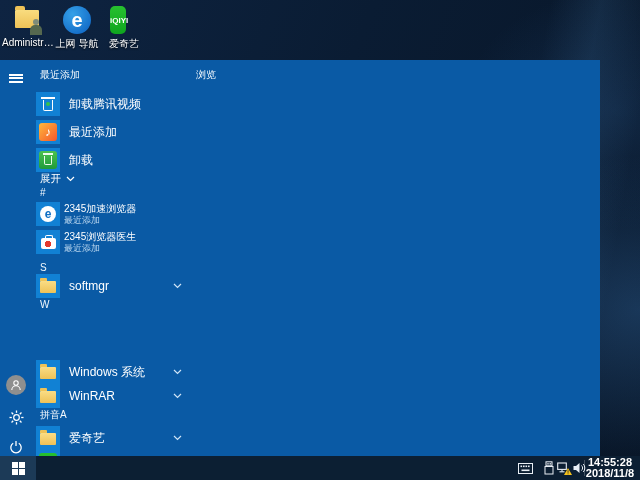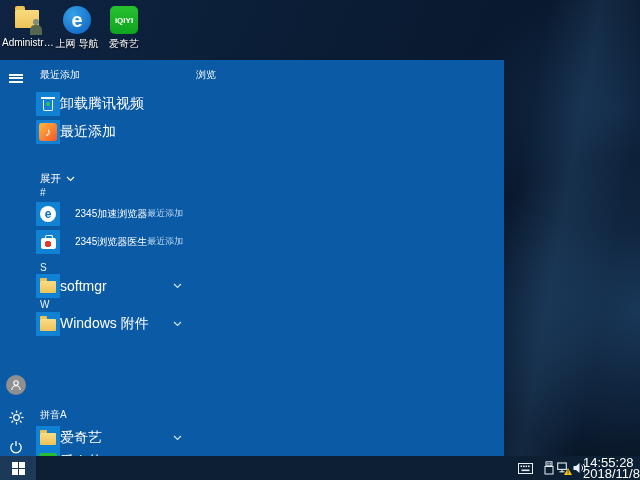"iQIYI" .iqiyi-big { justify-content: center -> flex-start; width: 28px -> 16px }
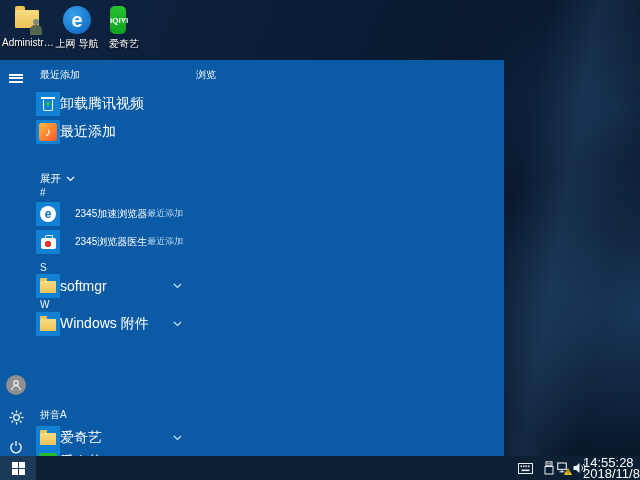"最近添加" #menu { width: 504px -> 600px }
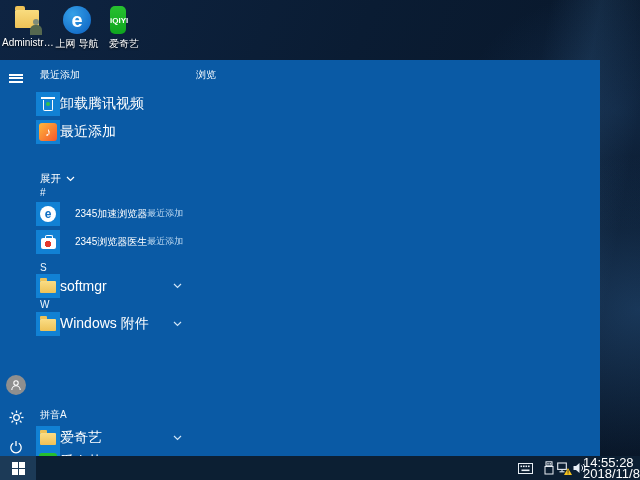"卸载腾讯视频" .row-label { font-size: 14px -> 12px; margin-left: none -> 9px }
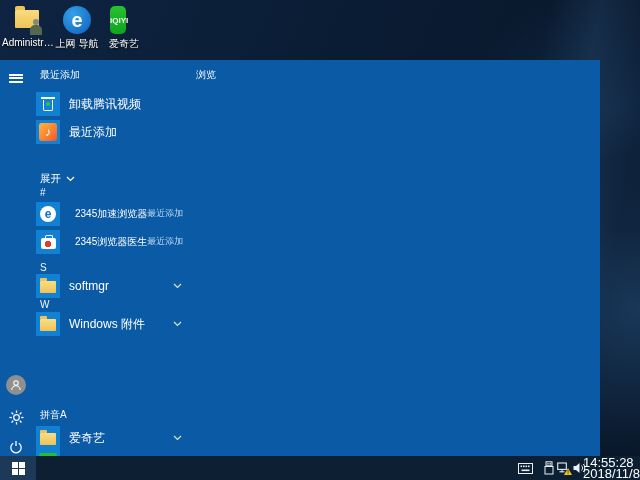"卸载" div.menu-row { html: none -> <div> <div> <div> <i></i> </div> </div> <span>卸载</span> </div> }
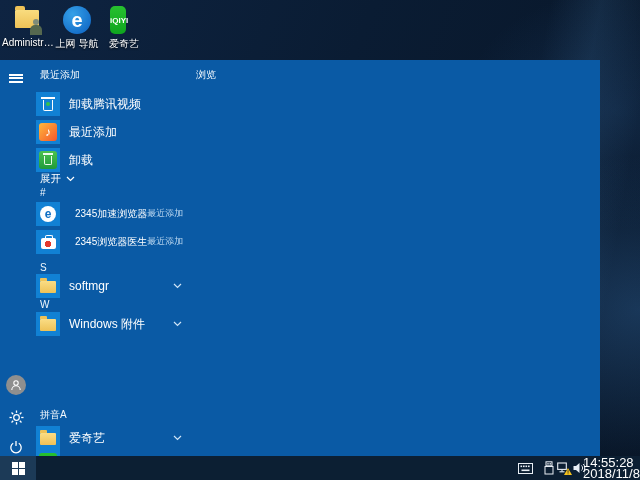"2345加速浏览器" .texts { flex-direction: row -> column; margin-left: 15px -> 4px; text-align: right -> none }
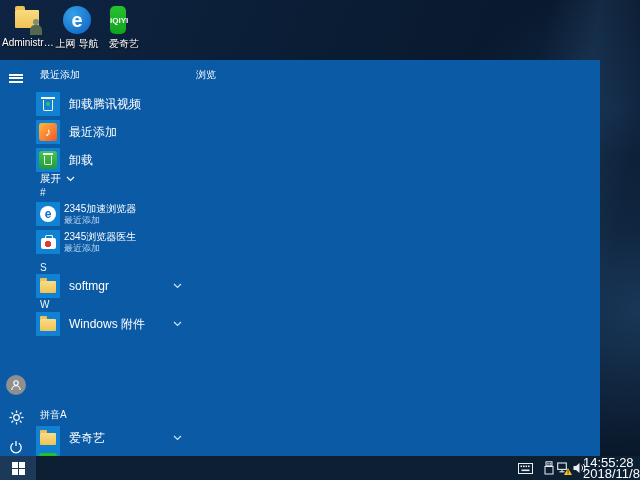"Windows 附件" div.menu-row { html: <div> <div> <div></div> </div> <span>Windows 附件</span> <svg> <polyline></polyline> </svg> </div> -> none }
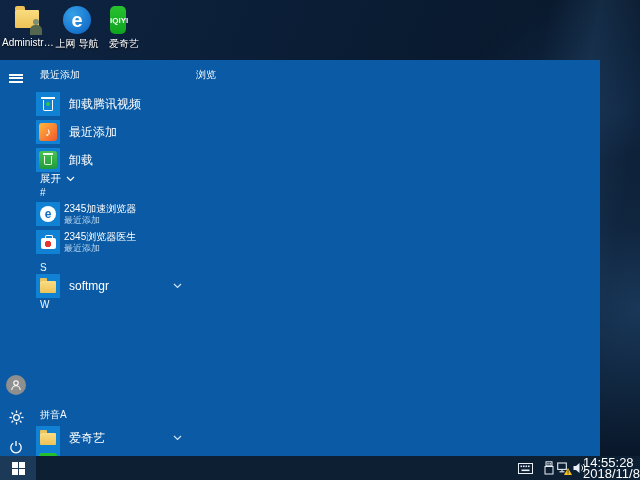"Windows 系统" div.menu-row { html: none -> <div> <div> <div></div> </div> <span>Windows 系统</span> <svg> <polyline></polyline> </svg> </div> }
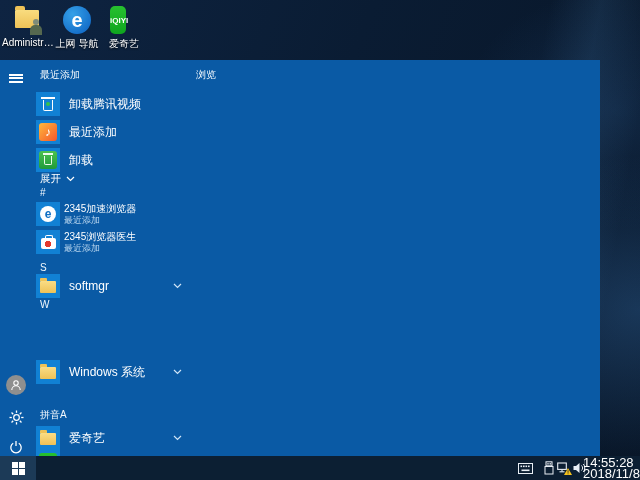"WinRAR" div.menu-row { html: none -> <div> <div> <div></div> </div> <span>WinRAR</span> <svg> <polyline></polyline> </svg> </div> }
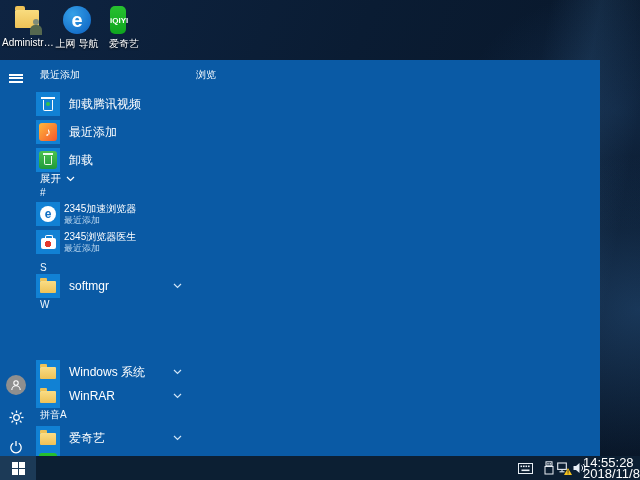"14:55:28" #clock { font-size: 13px -> 11px; font-weight: none -> bold; text-align: left -> center }
